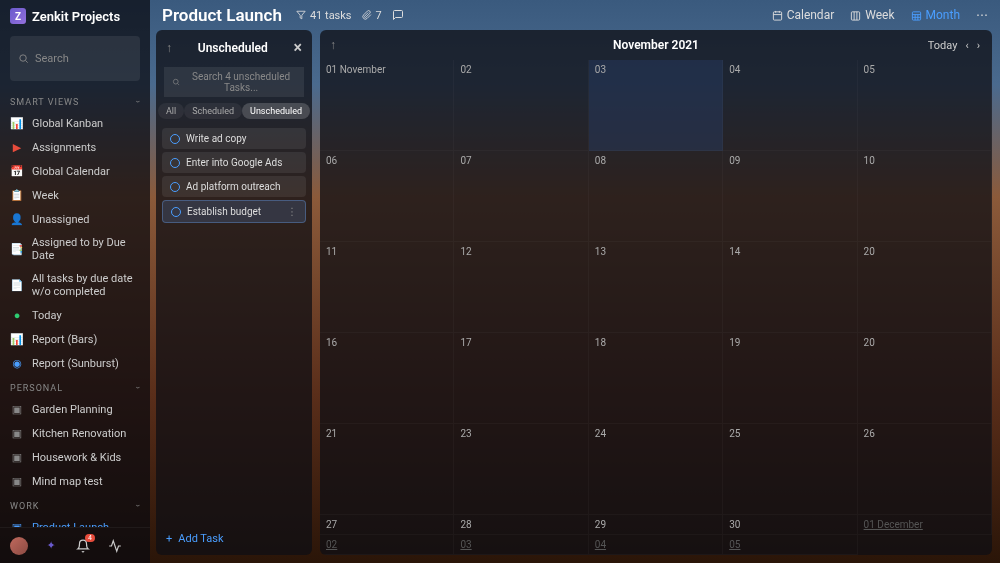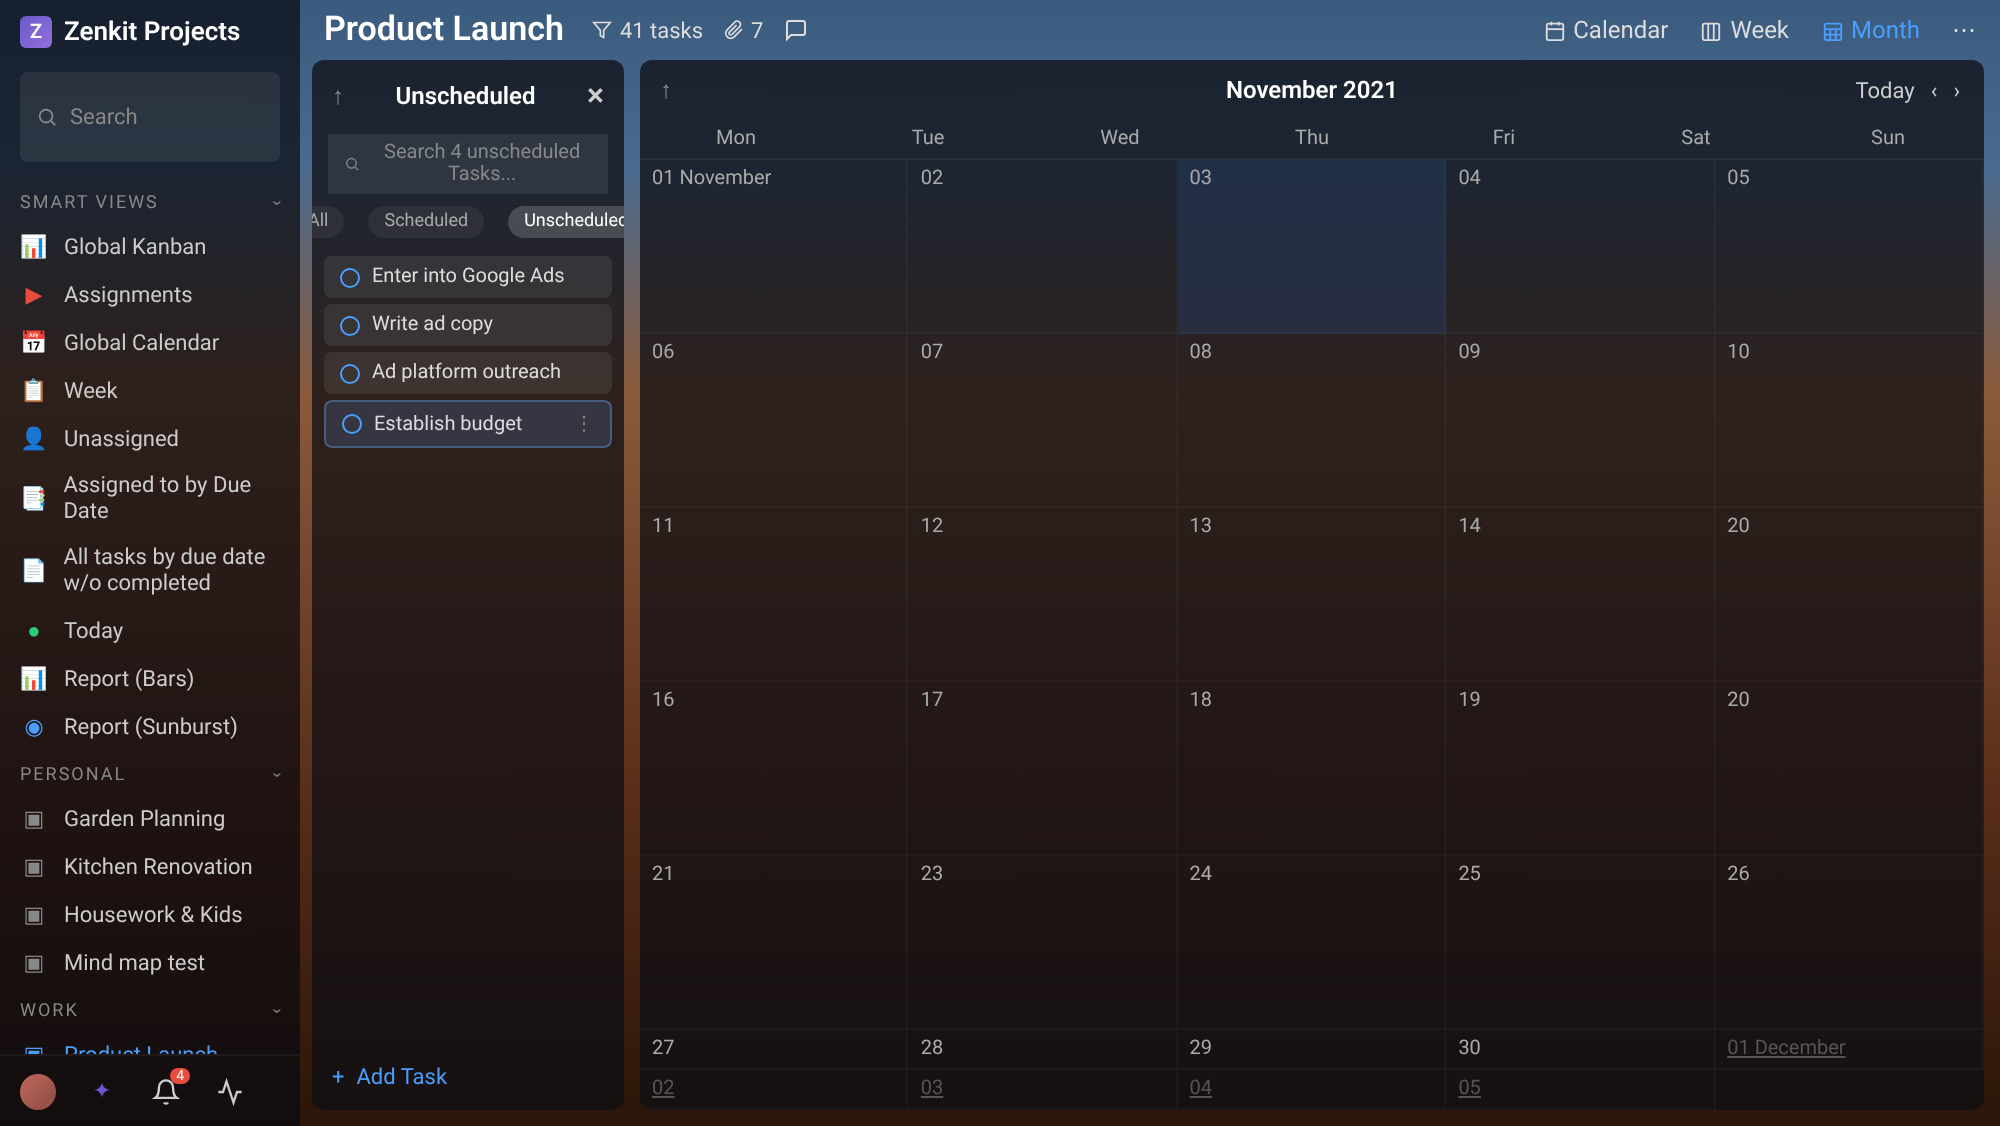"Mon" div.cal-day-headers { html: <div> <div>Mon</div> <div>Tue</div> <div>Wed</div> <div>Thu</div> <div>Fri</div> <div>Sat</div> <div>Sun</div> </div> -> none }
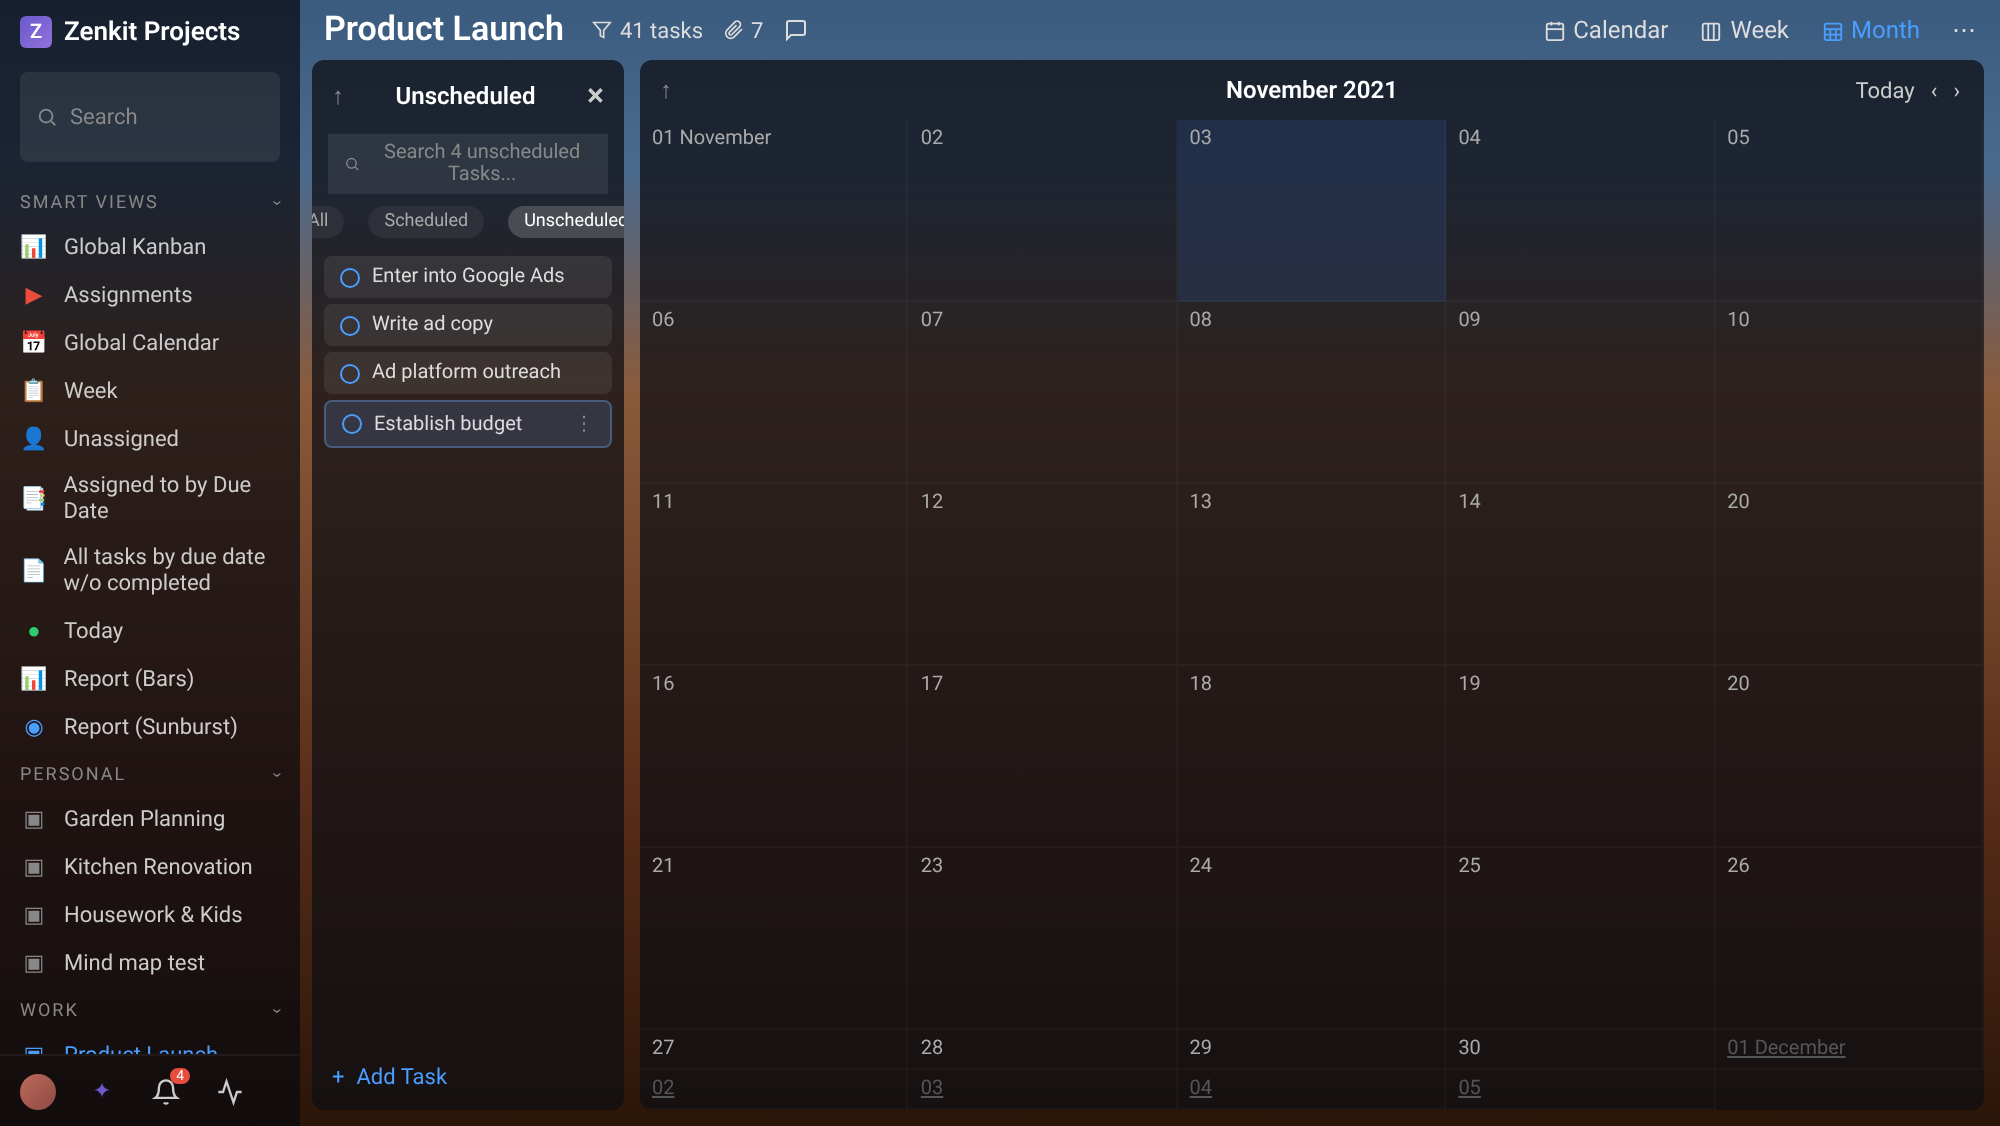"All" .up-filters { gap: 12px -> 0 }
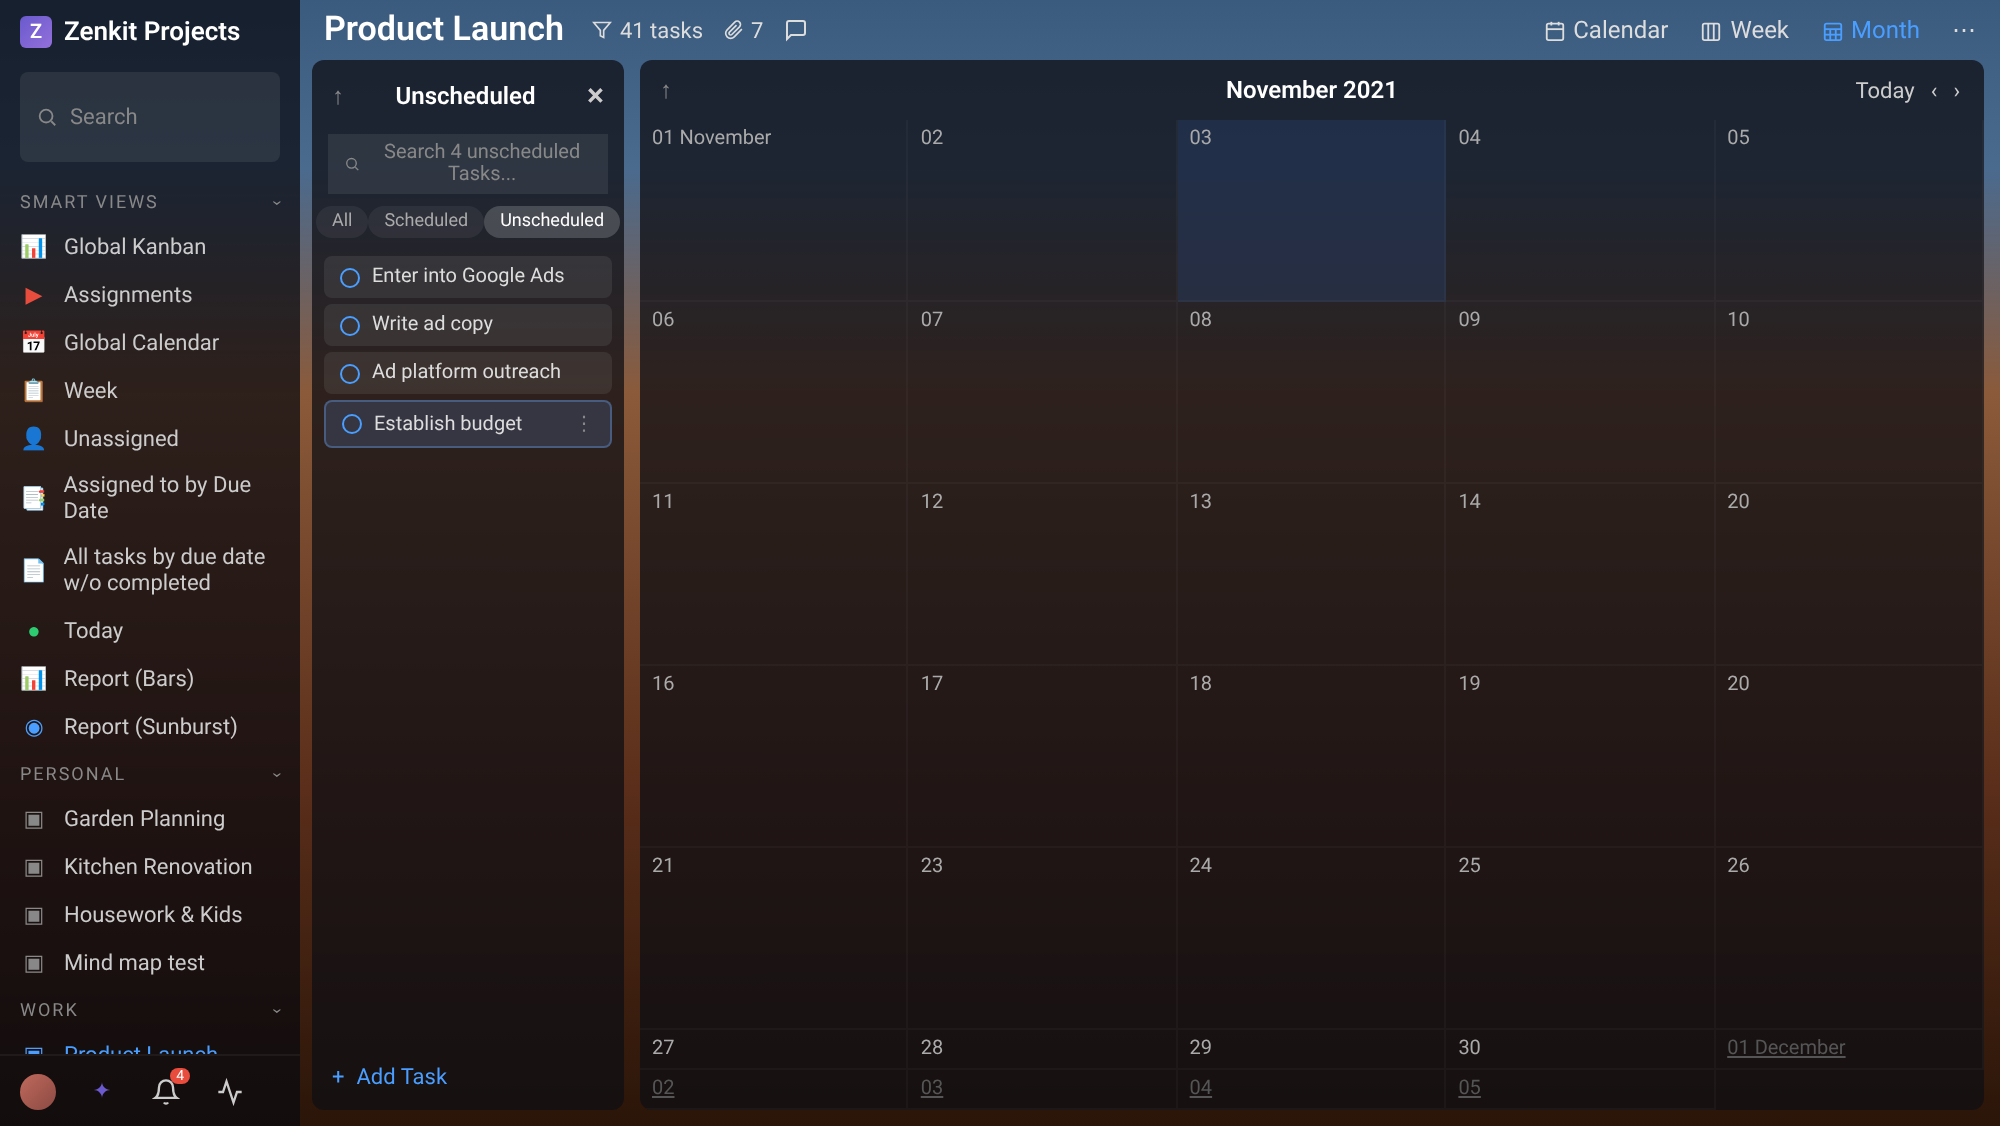"Enter into Google Ads" div.task-item { order: before "Write ad copy" -> after "Write ad copy" }
